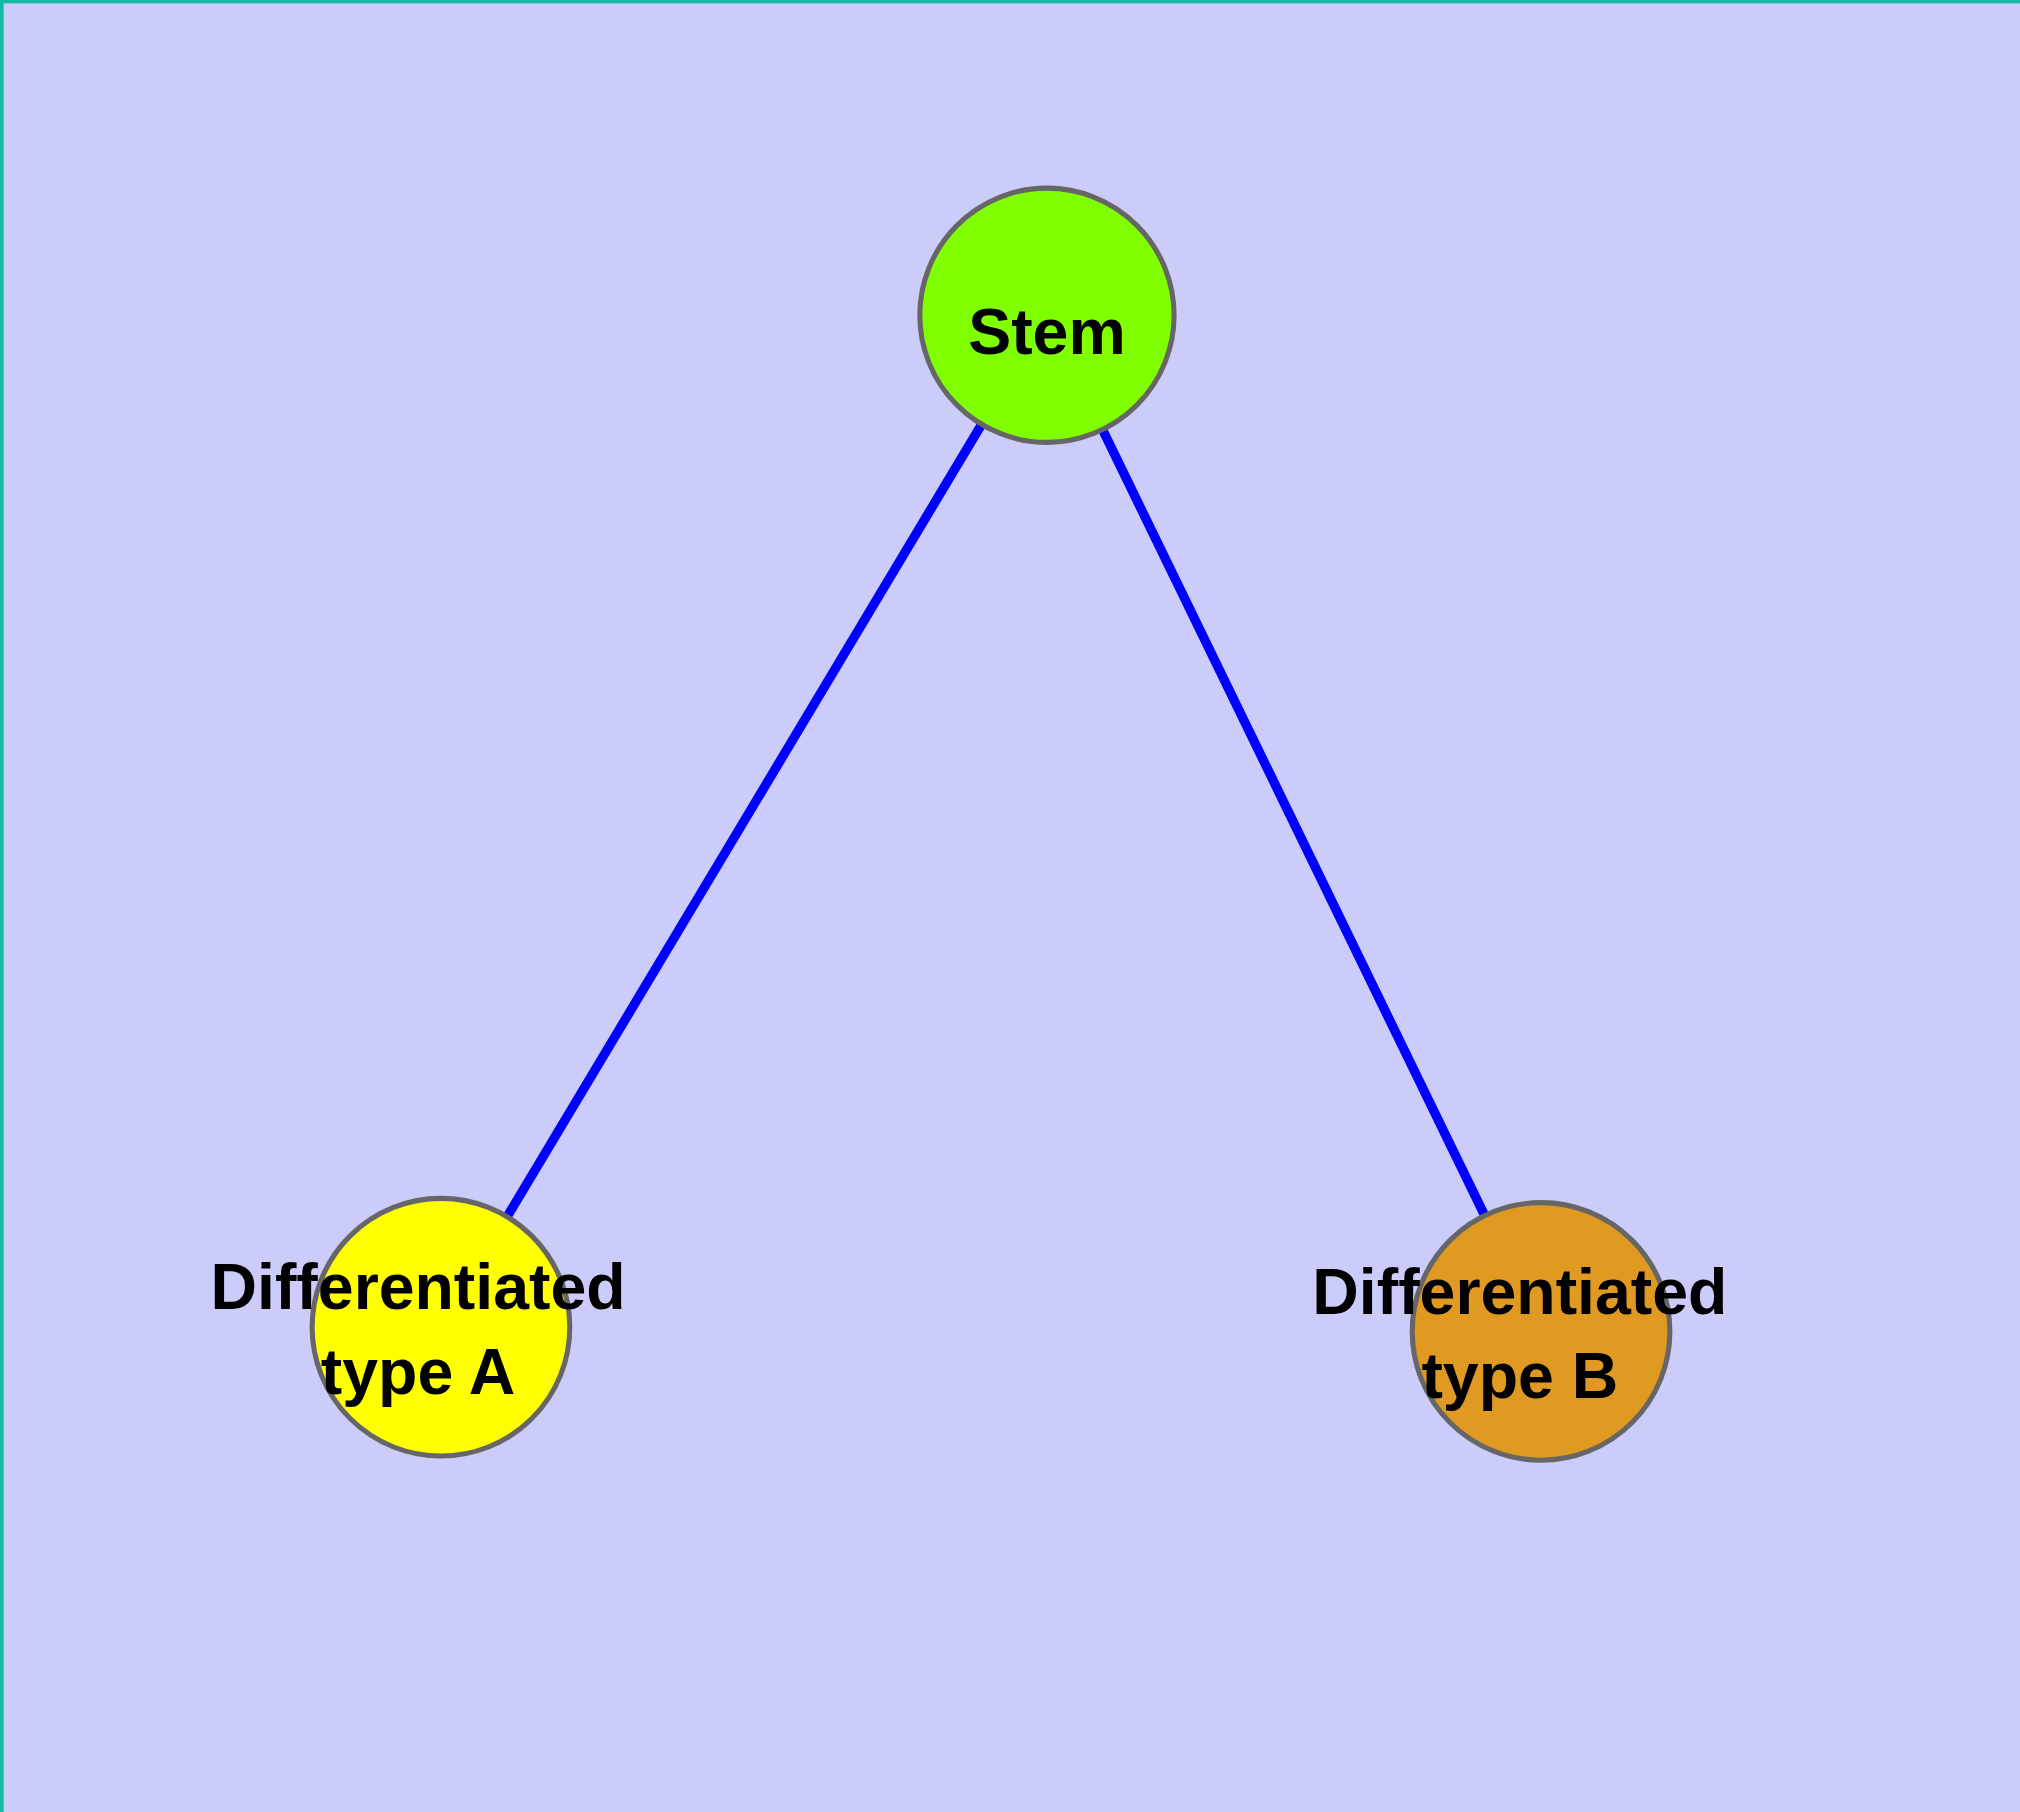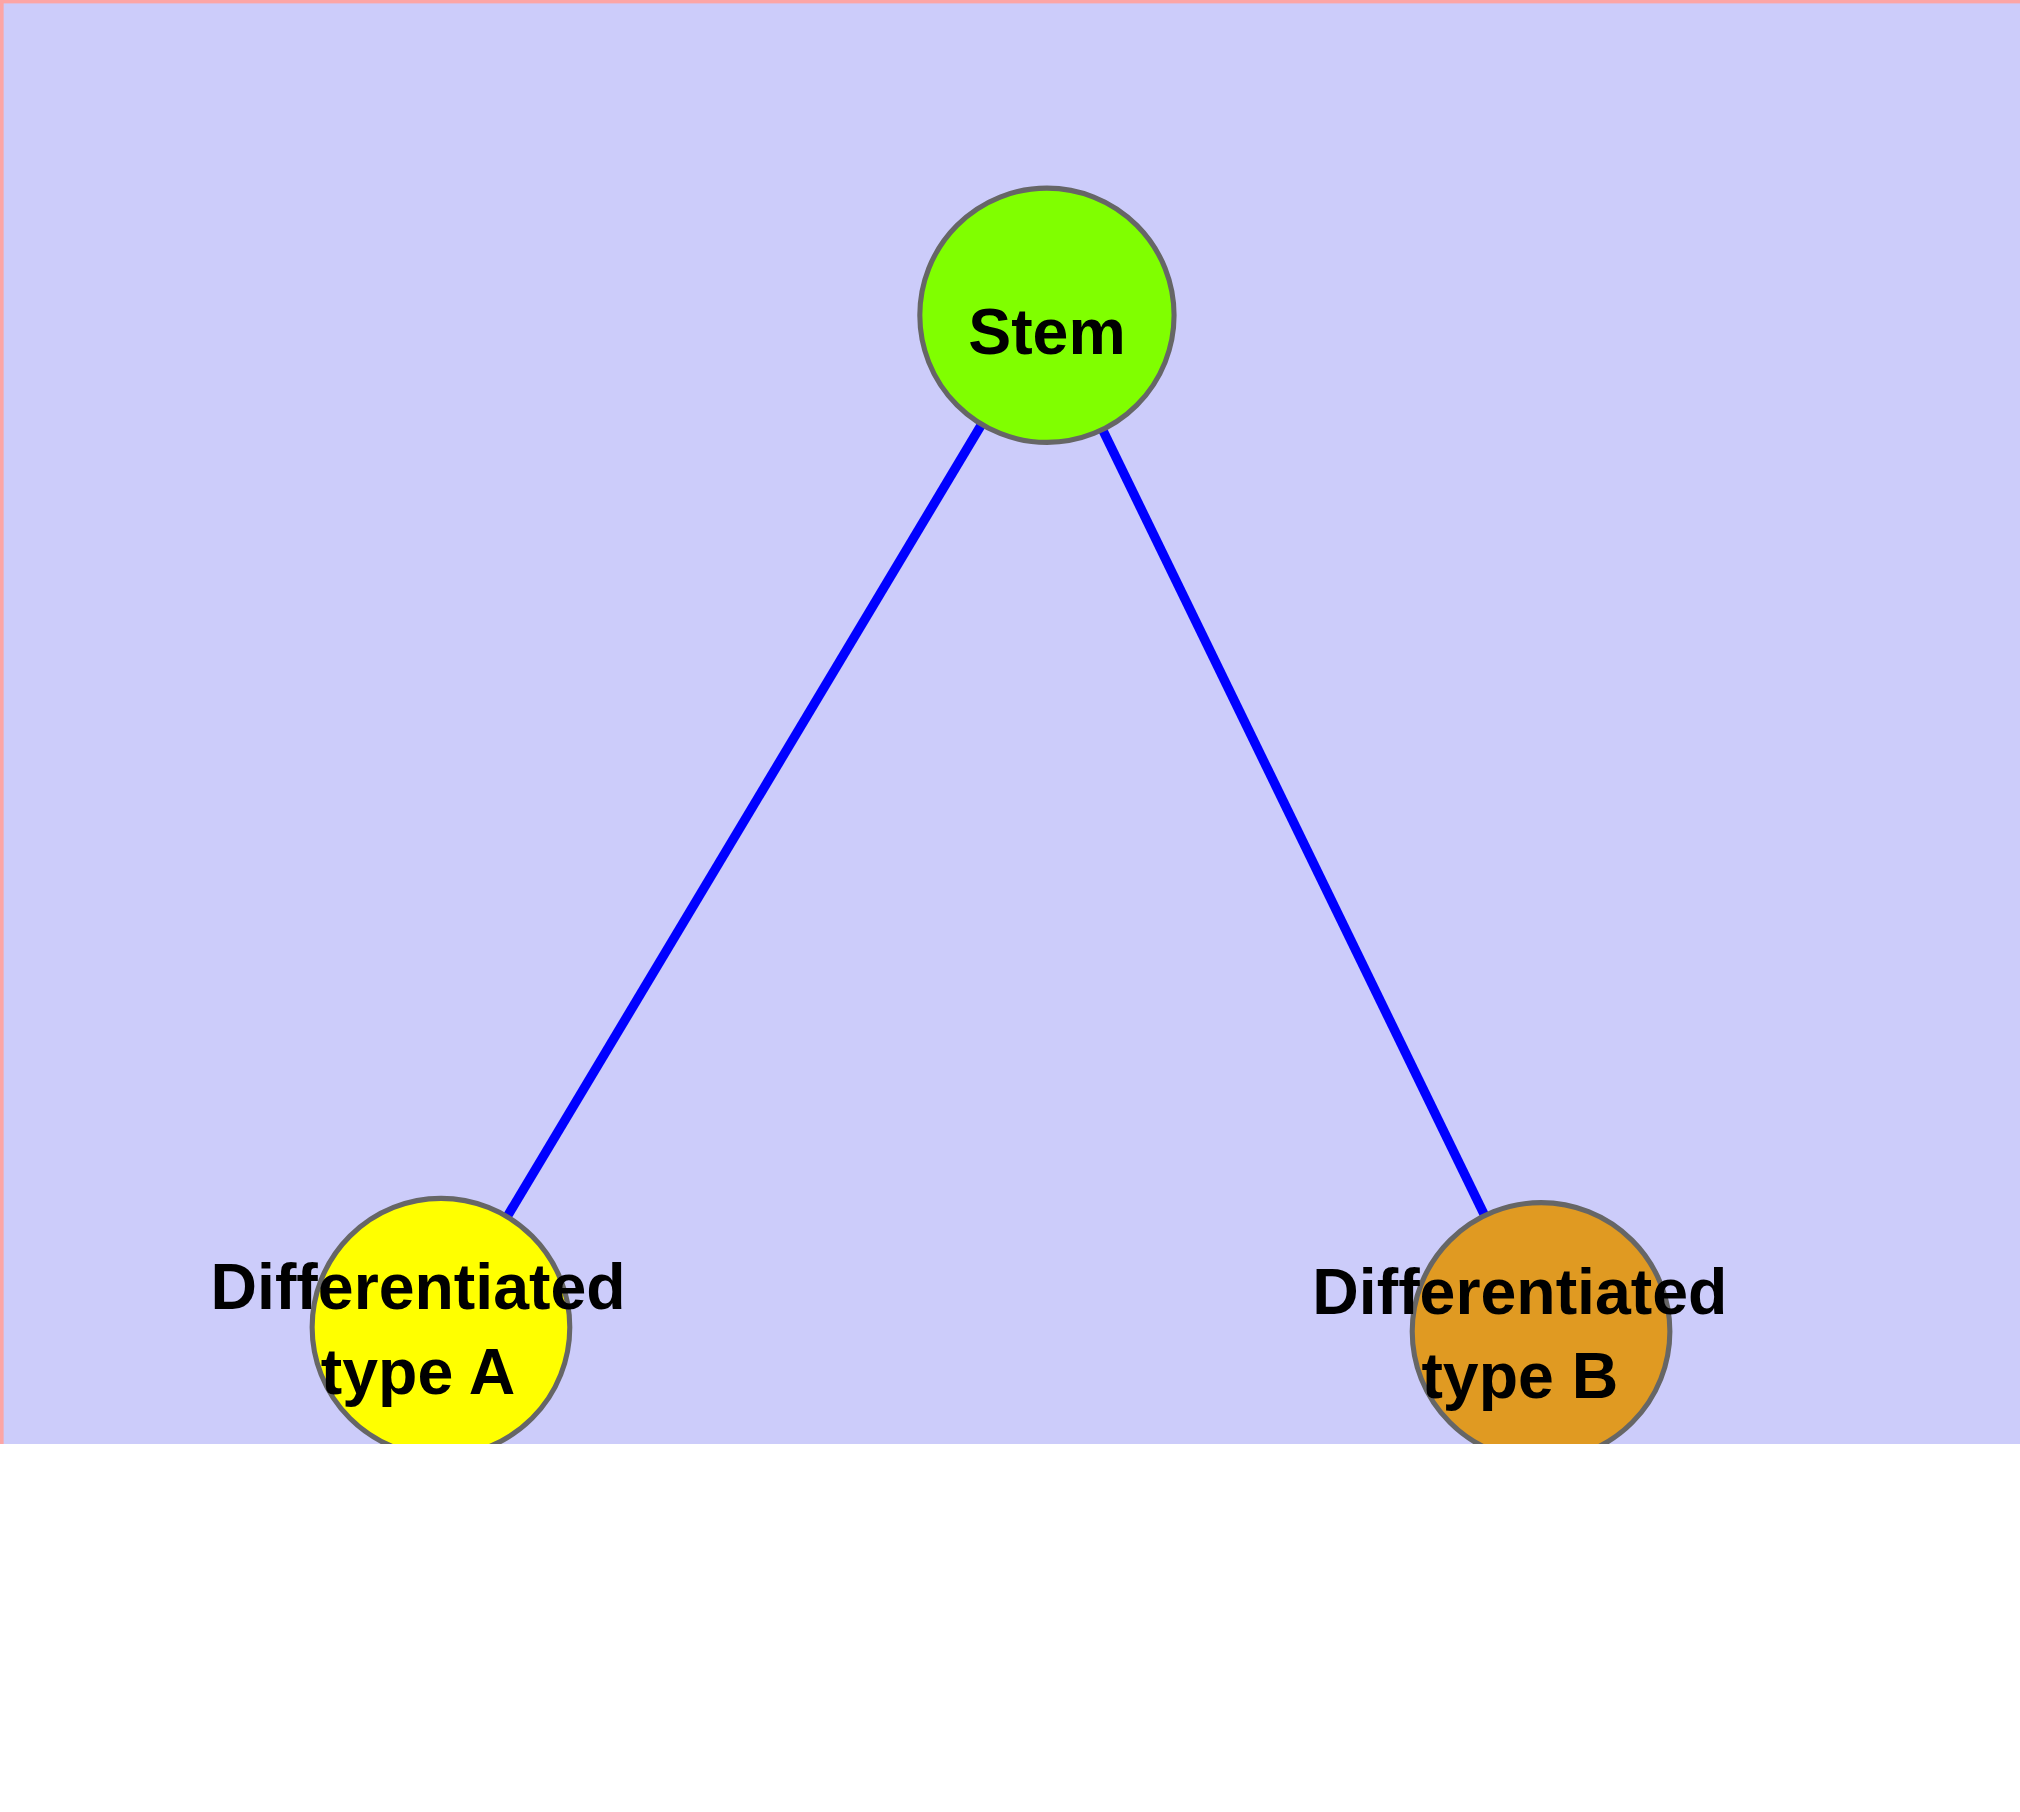"Stem" #canvas { background: #fca5a5 -> #14b8a6; height: 1444px -> 1812px }
